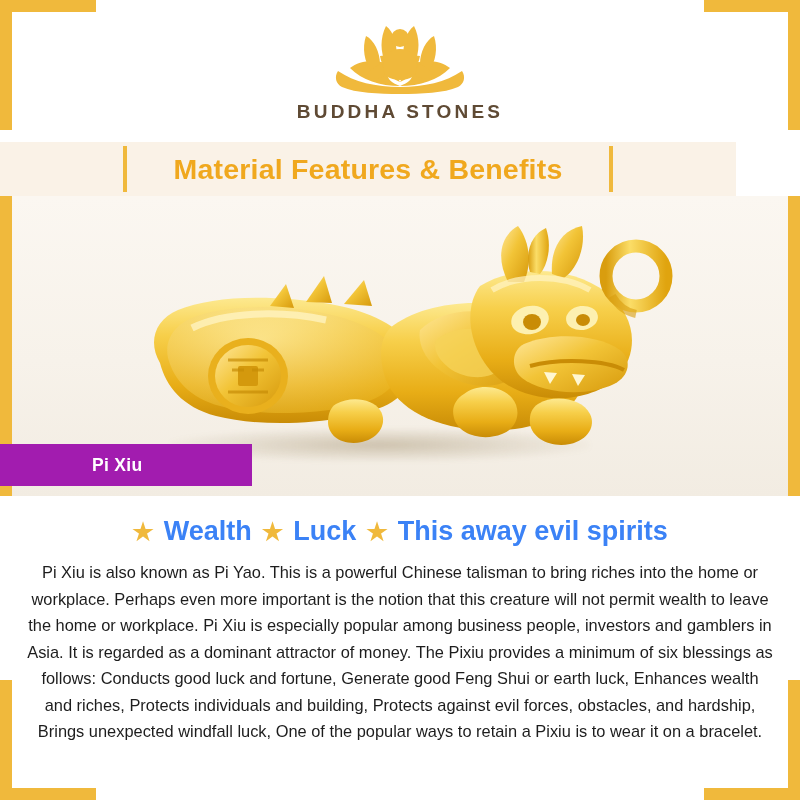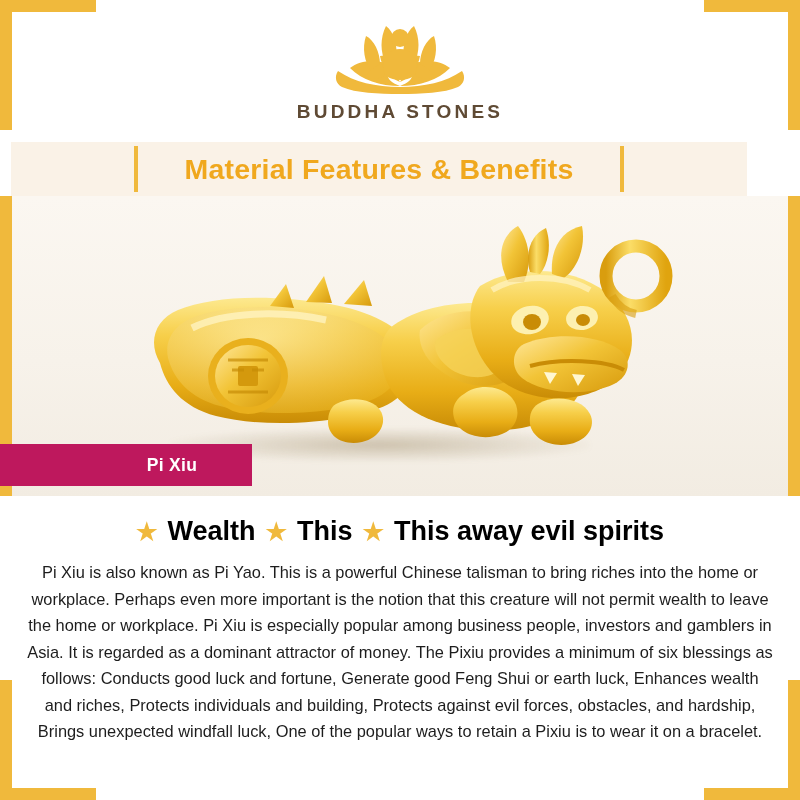"Material Features & Benefits" .title-band { left: 11px -> 0 }
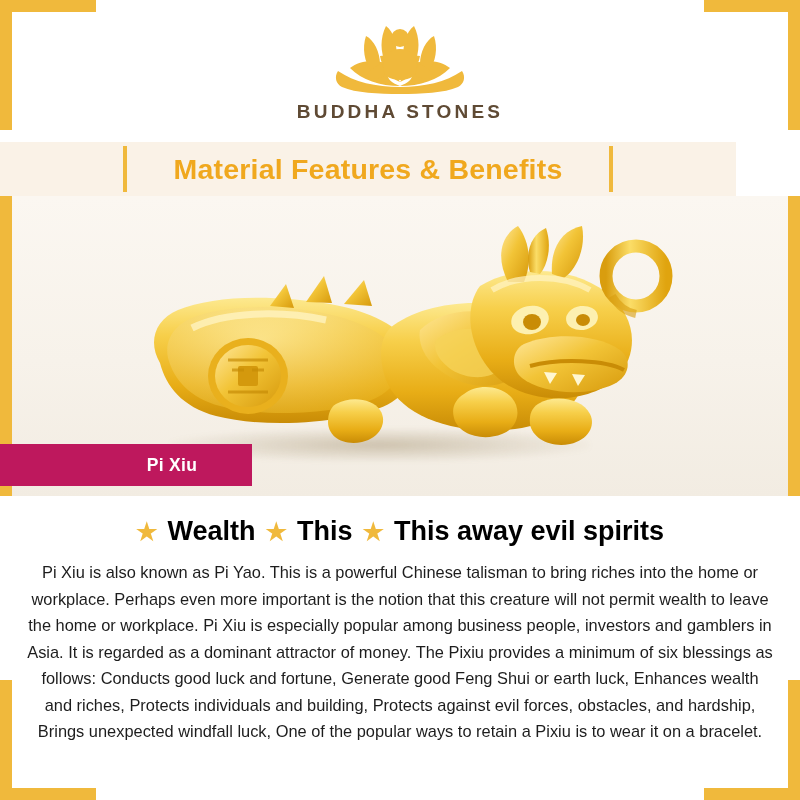"Pi Xiu" .caption-band { background: #be185d -> #a21caf; justify-content: center -> none }
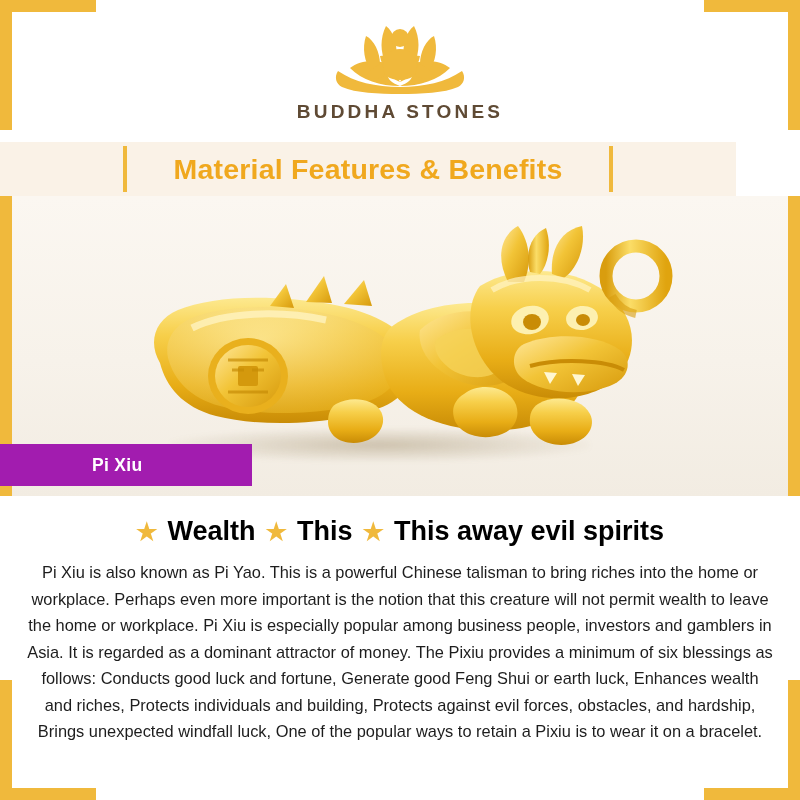"Wealth" .benefits-line .kw { color: #000000 -> #3b82f6 }
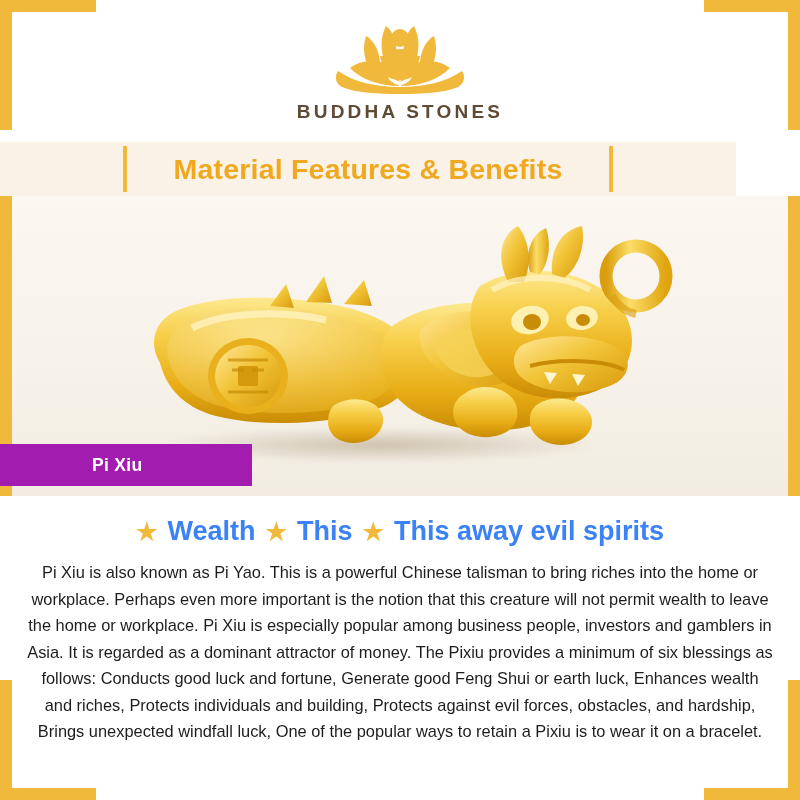"This" span.kw { text: This -> Luck }
